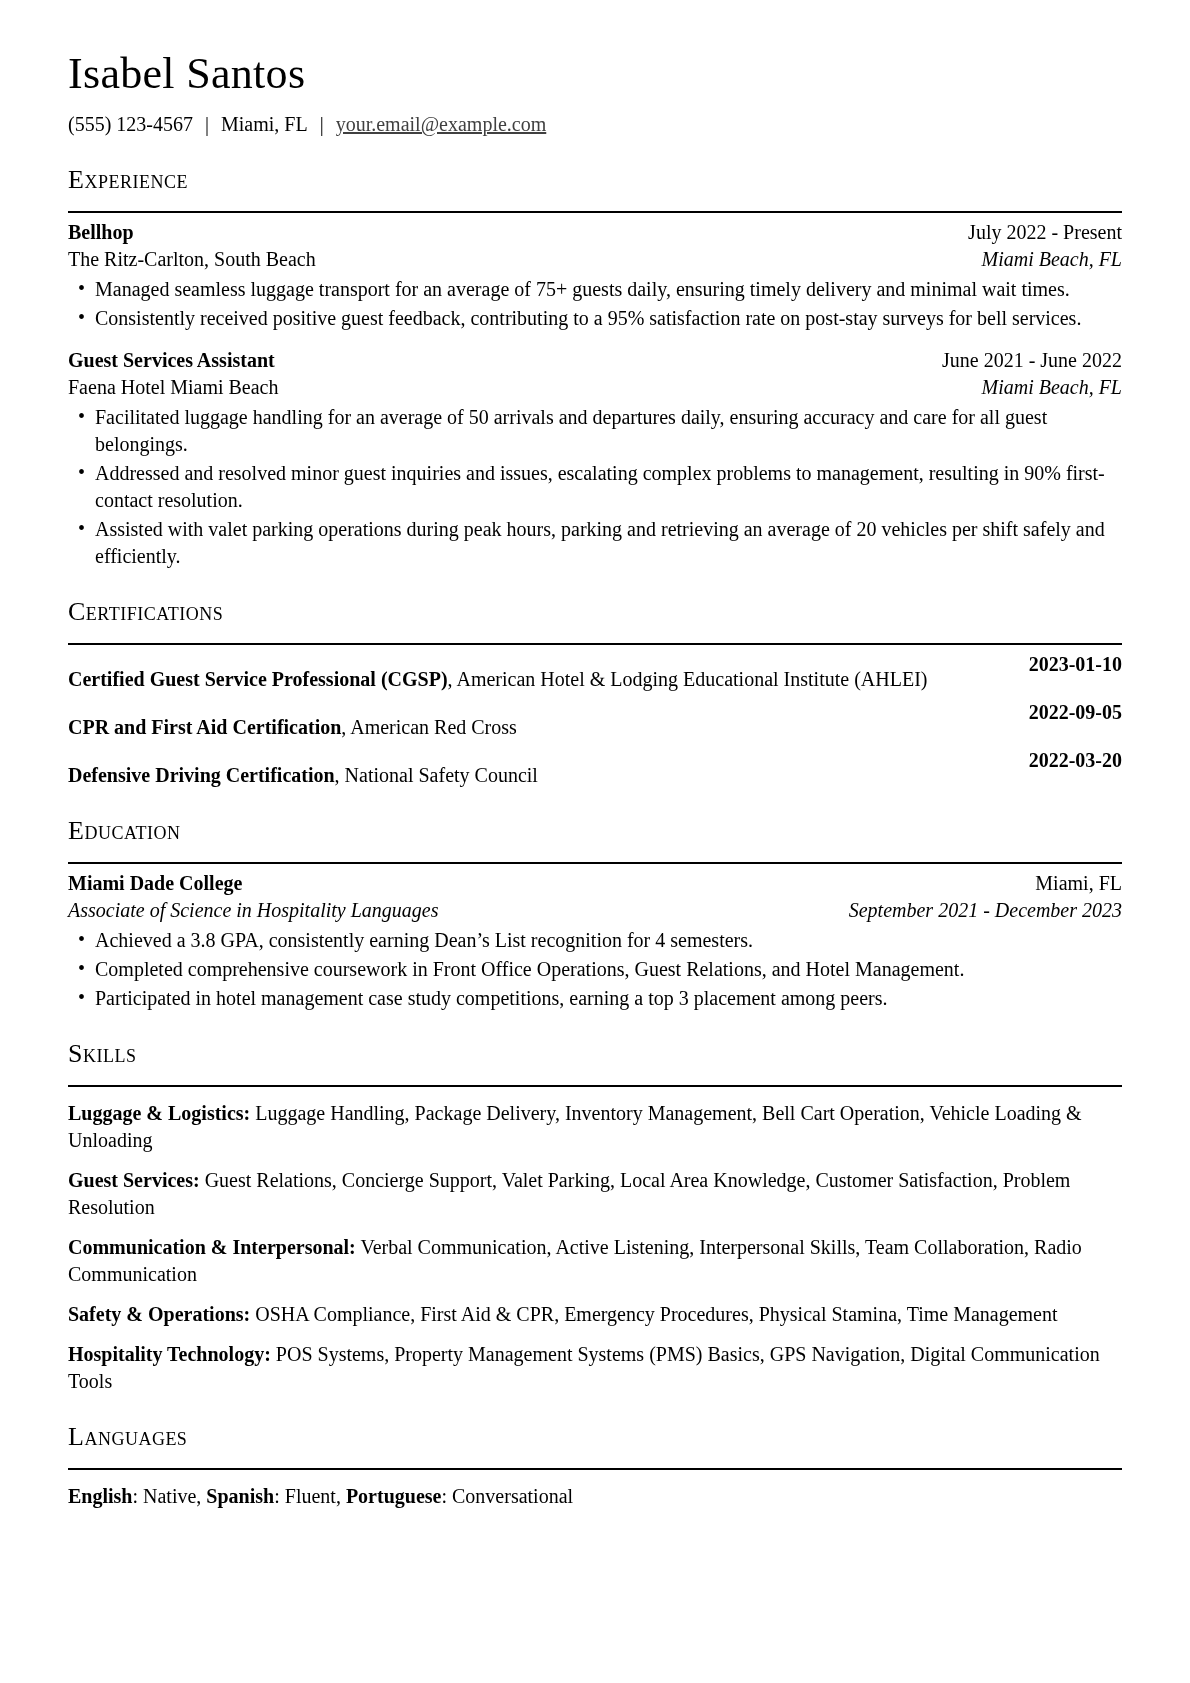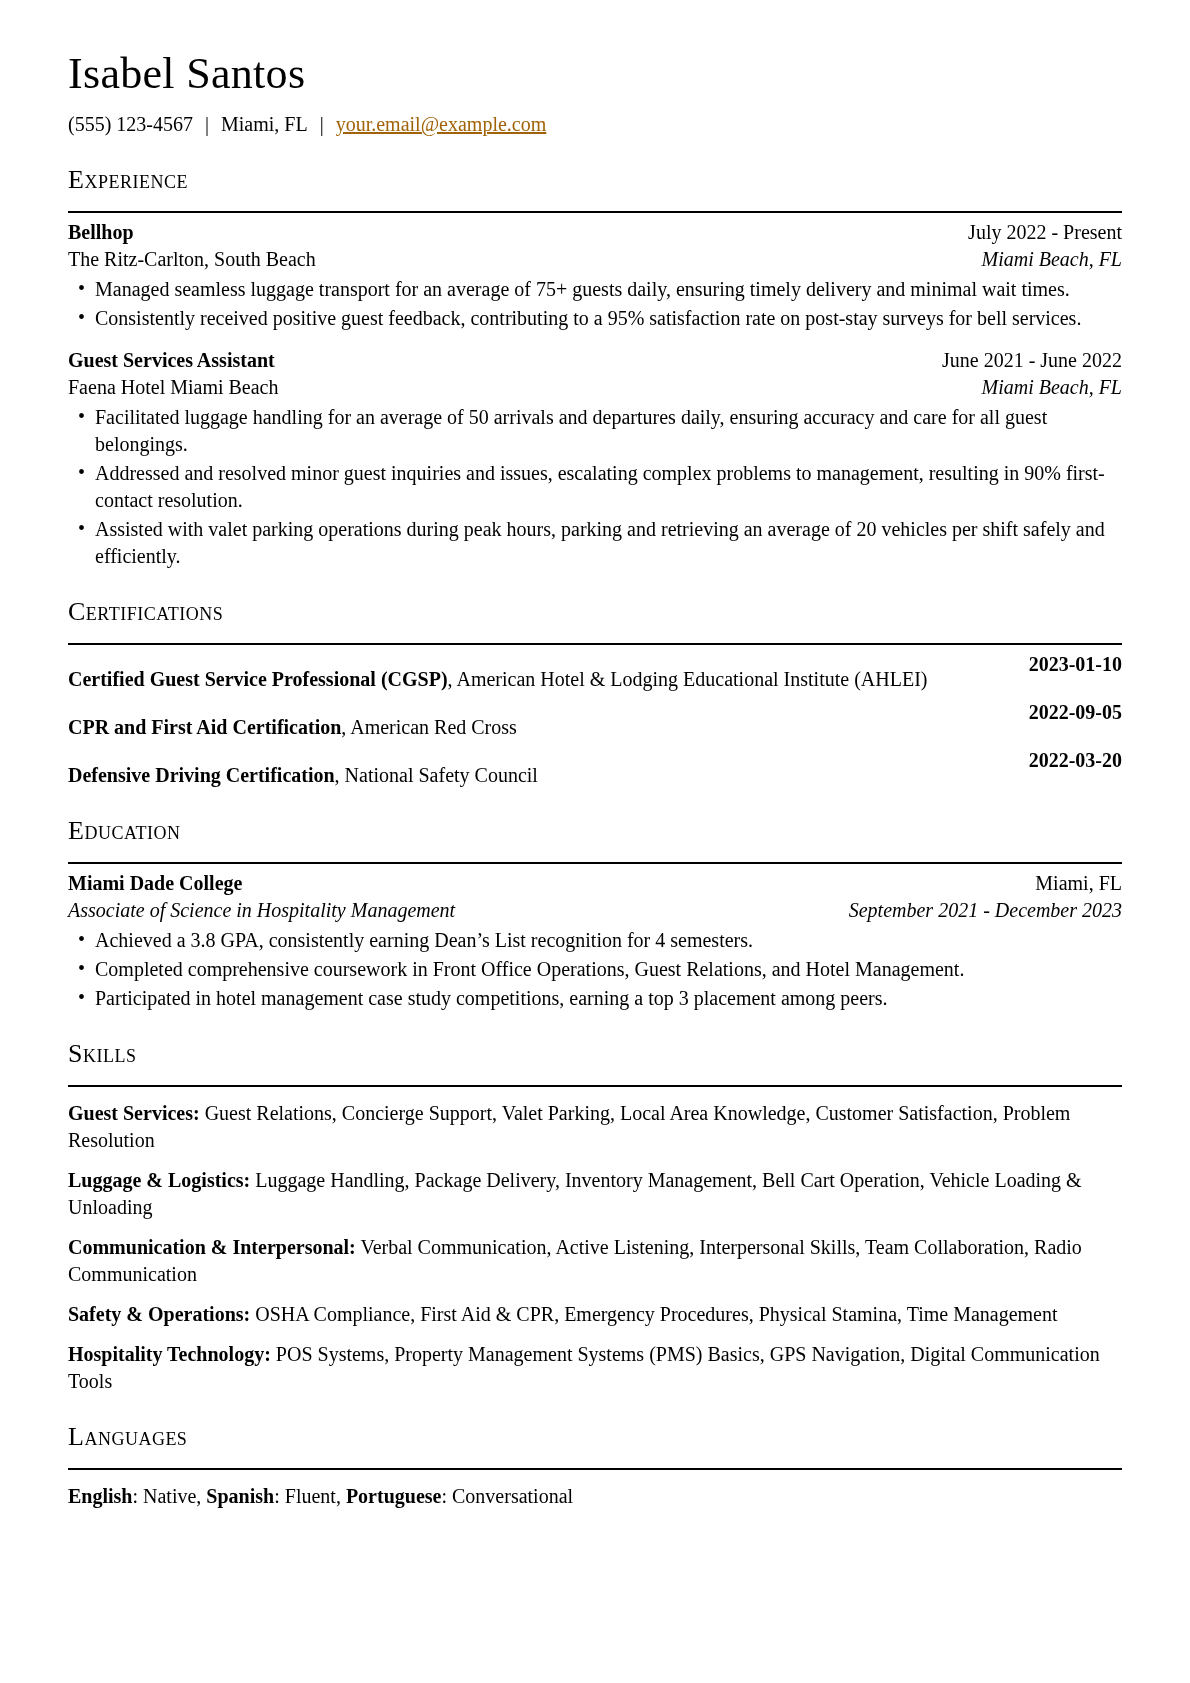"your.email@example.com" .email { color: #a16207 -> #404040 }
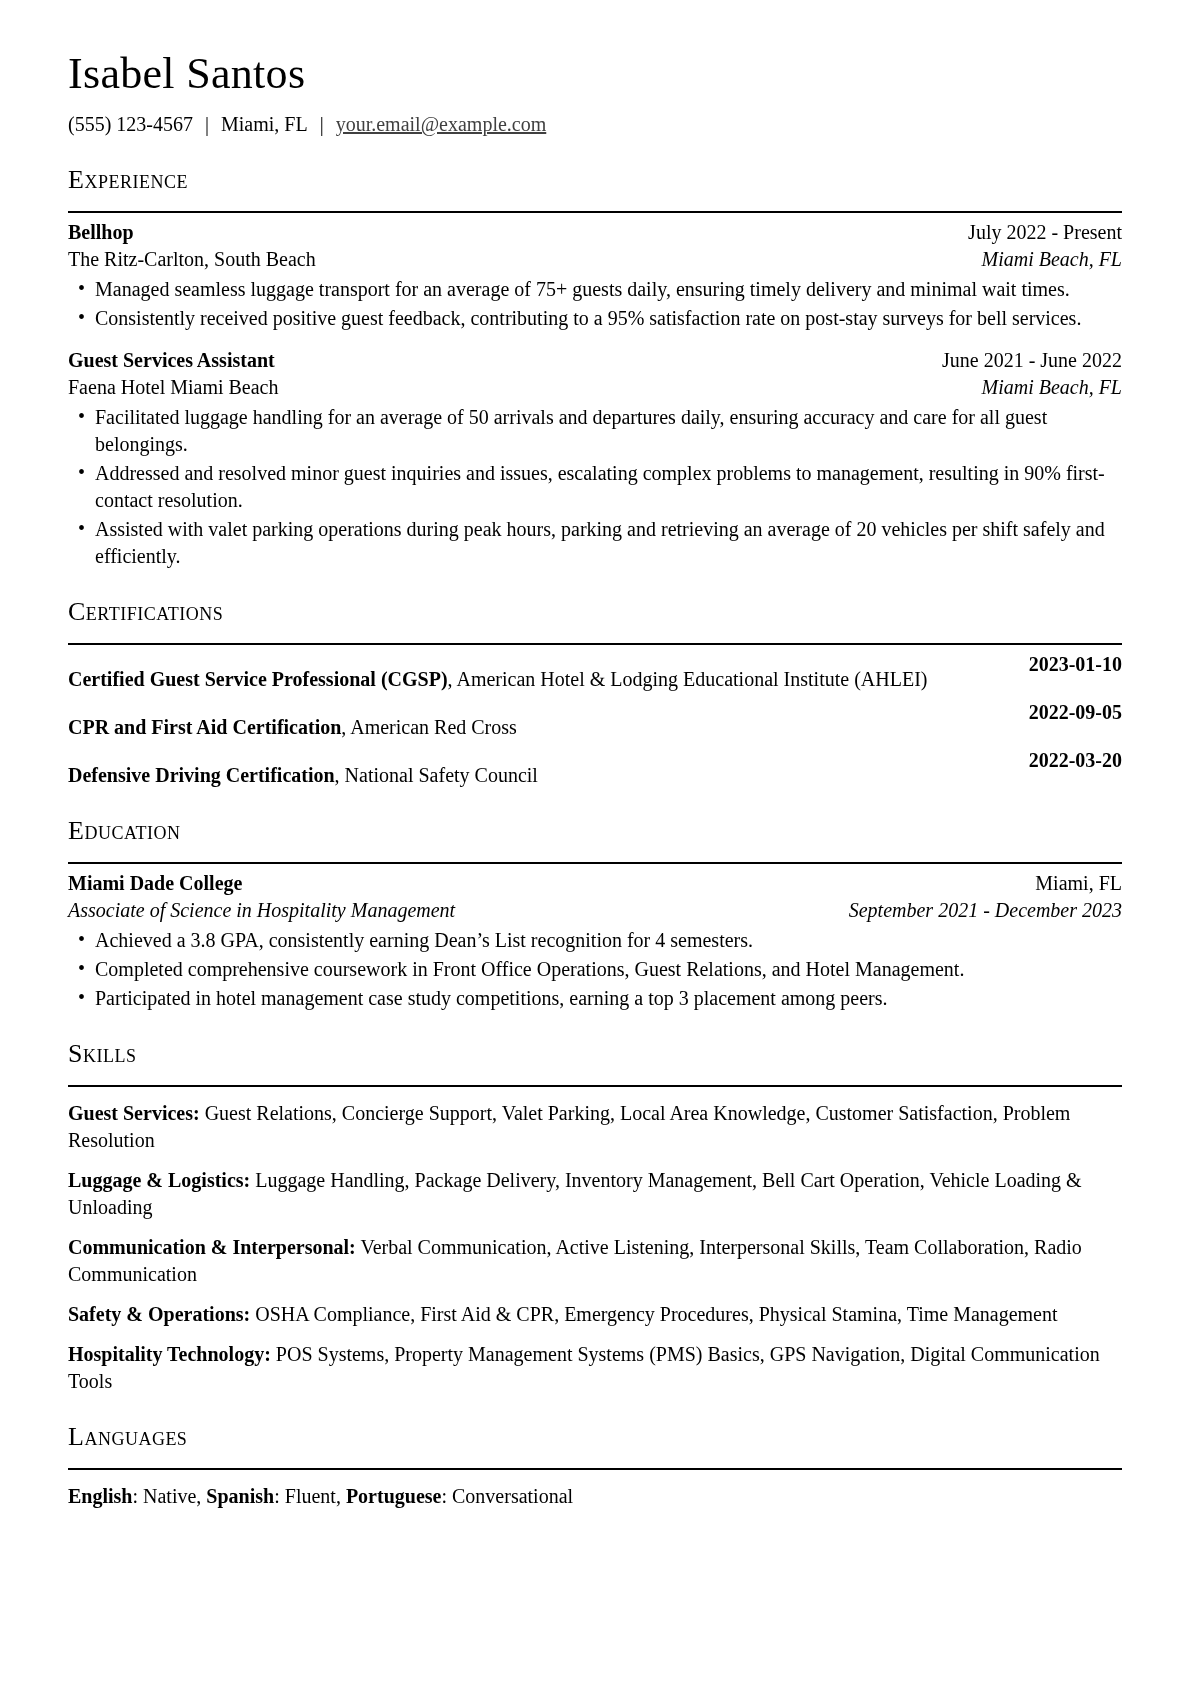"Associate of Science in Hospitality" span.italic { text: Management -> Languages }
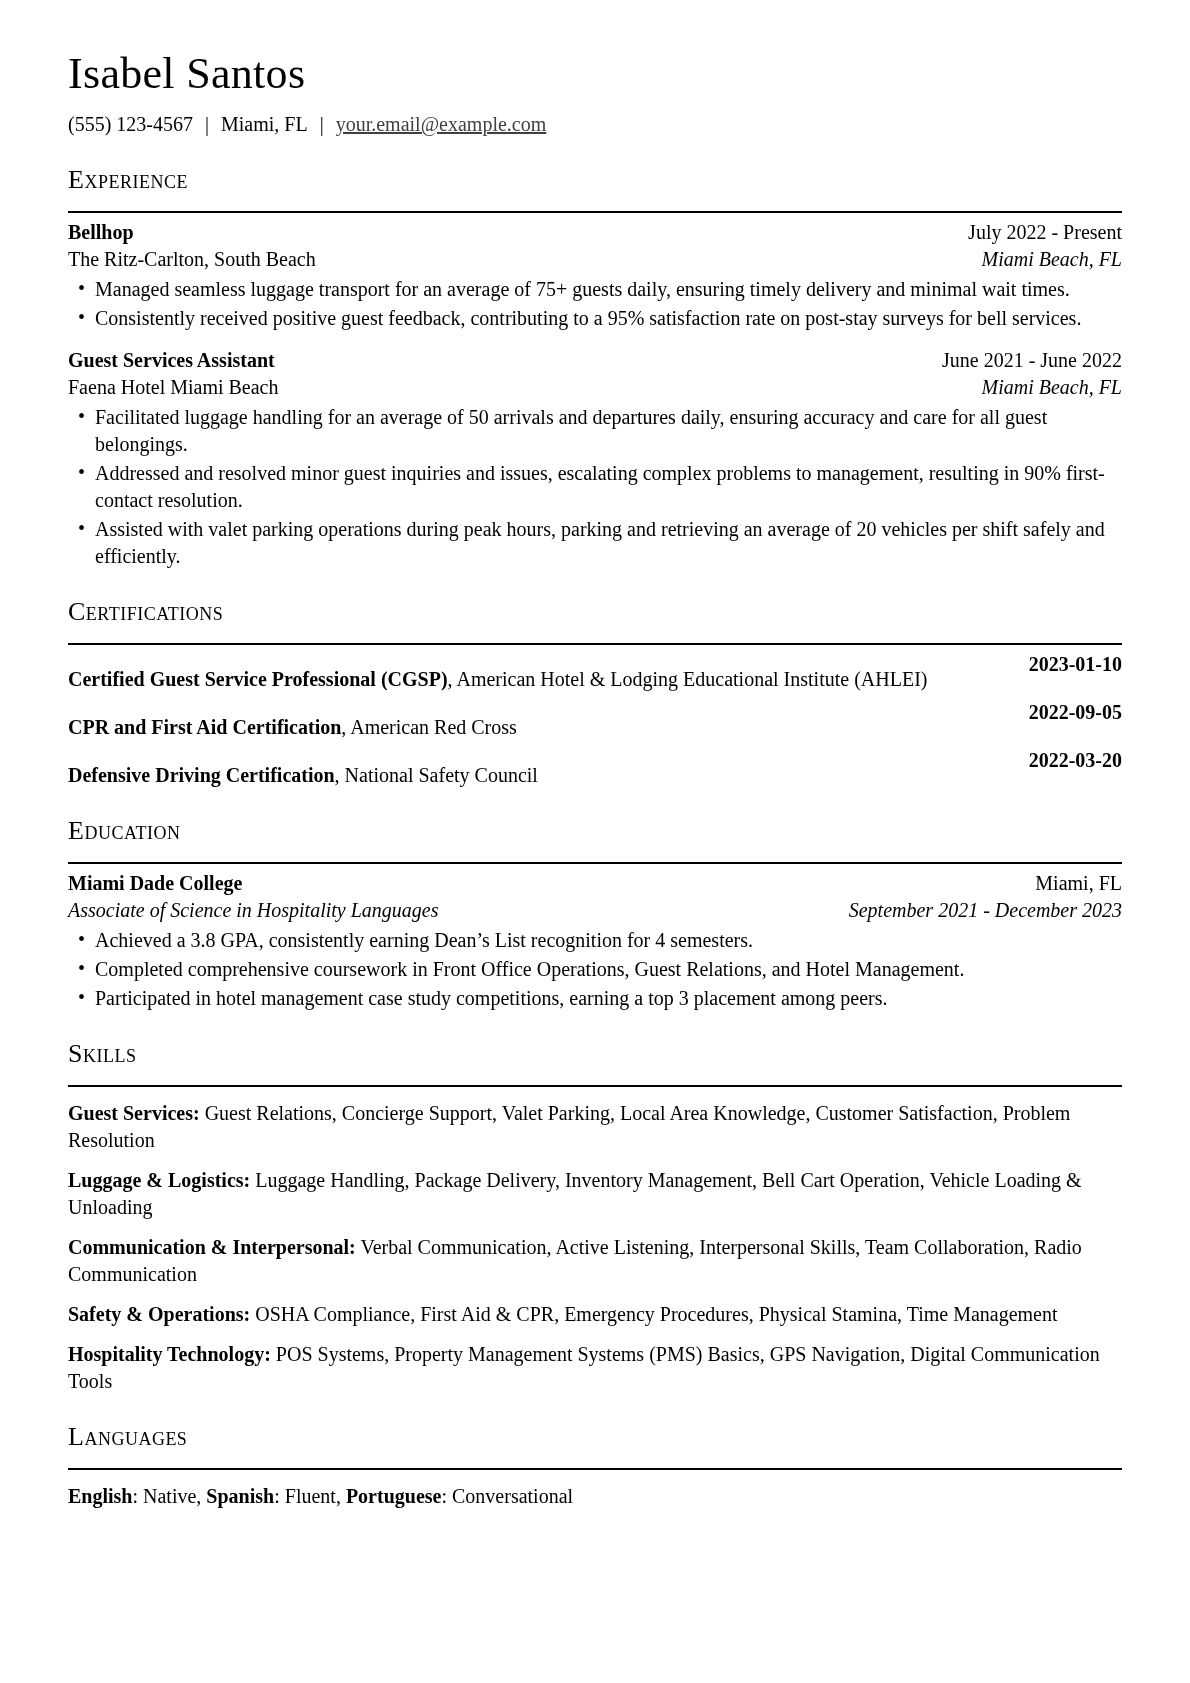"Guest Services: Guest Relations," p.skill-group { order: before "Luggage & Logistics: Luggage Handling," -> after "Luggage & Logistics: Luggage Handling," }
